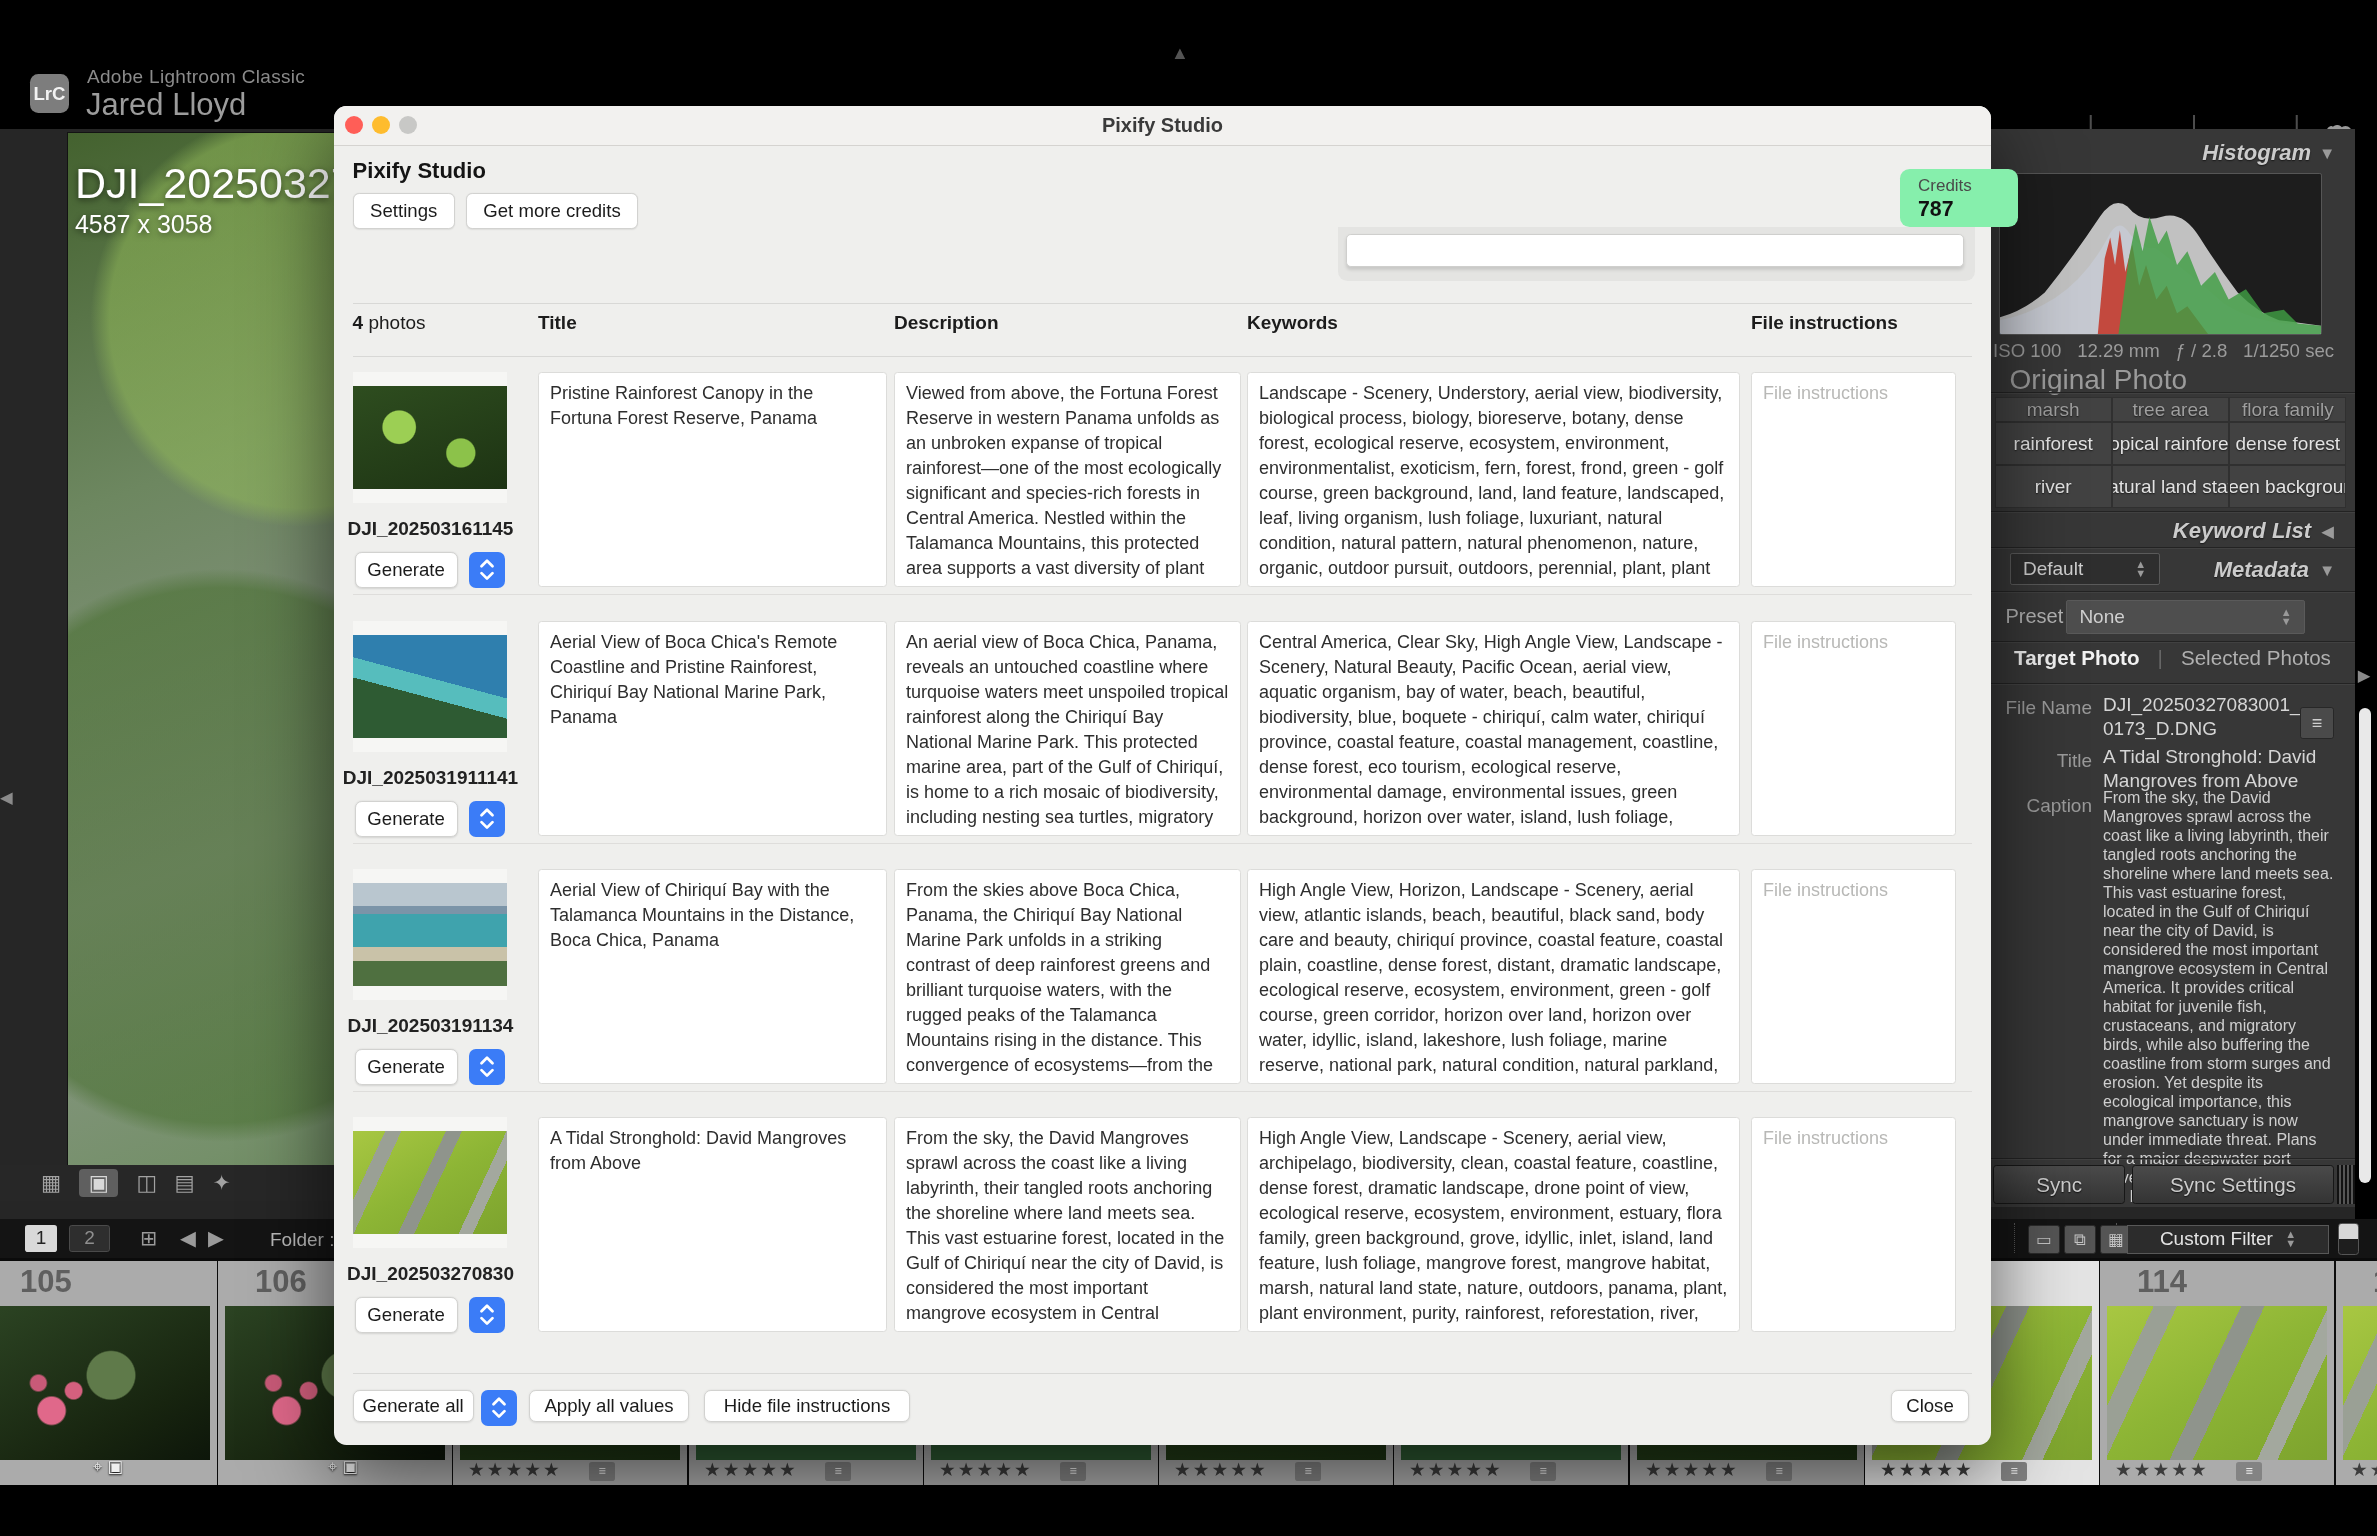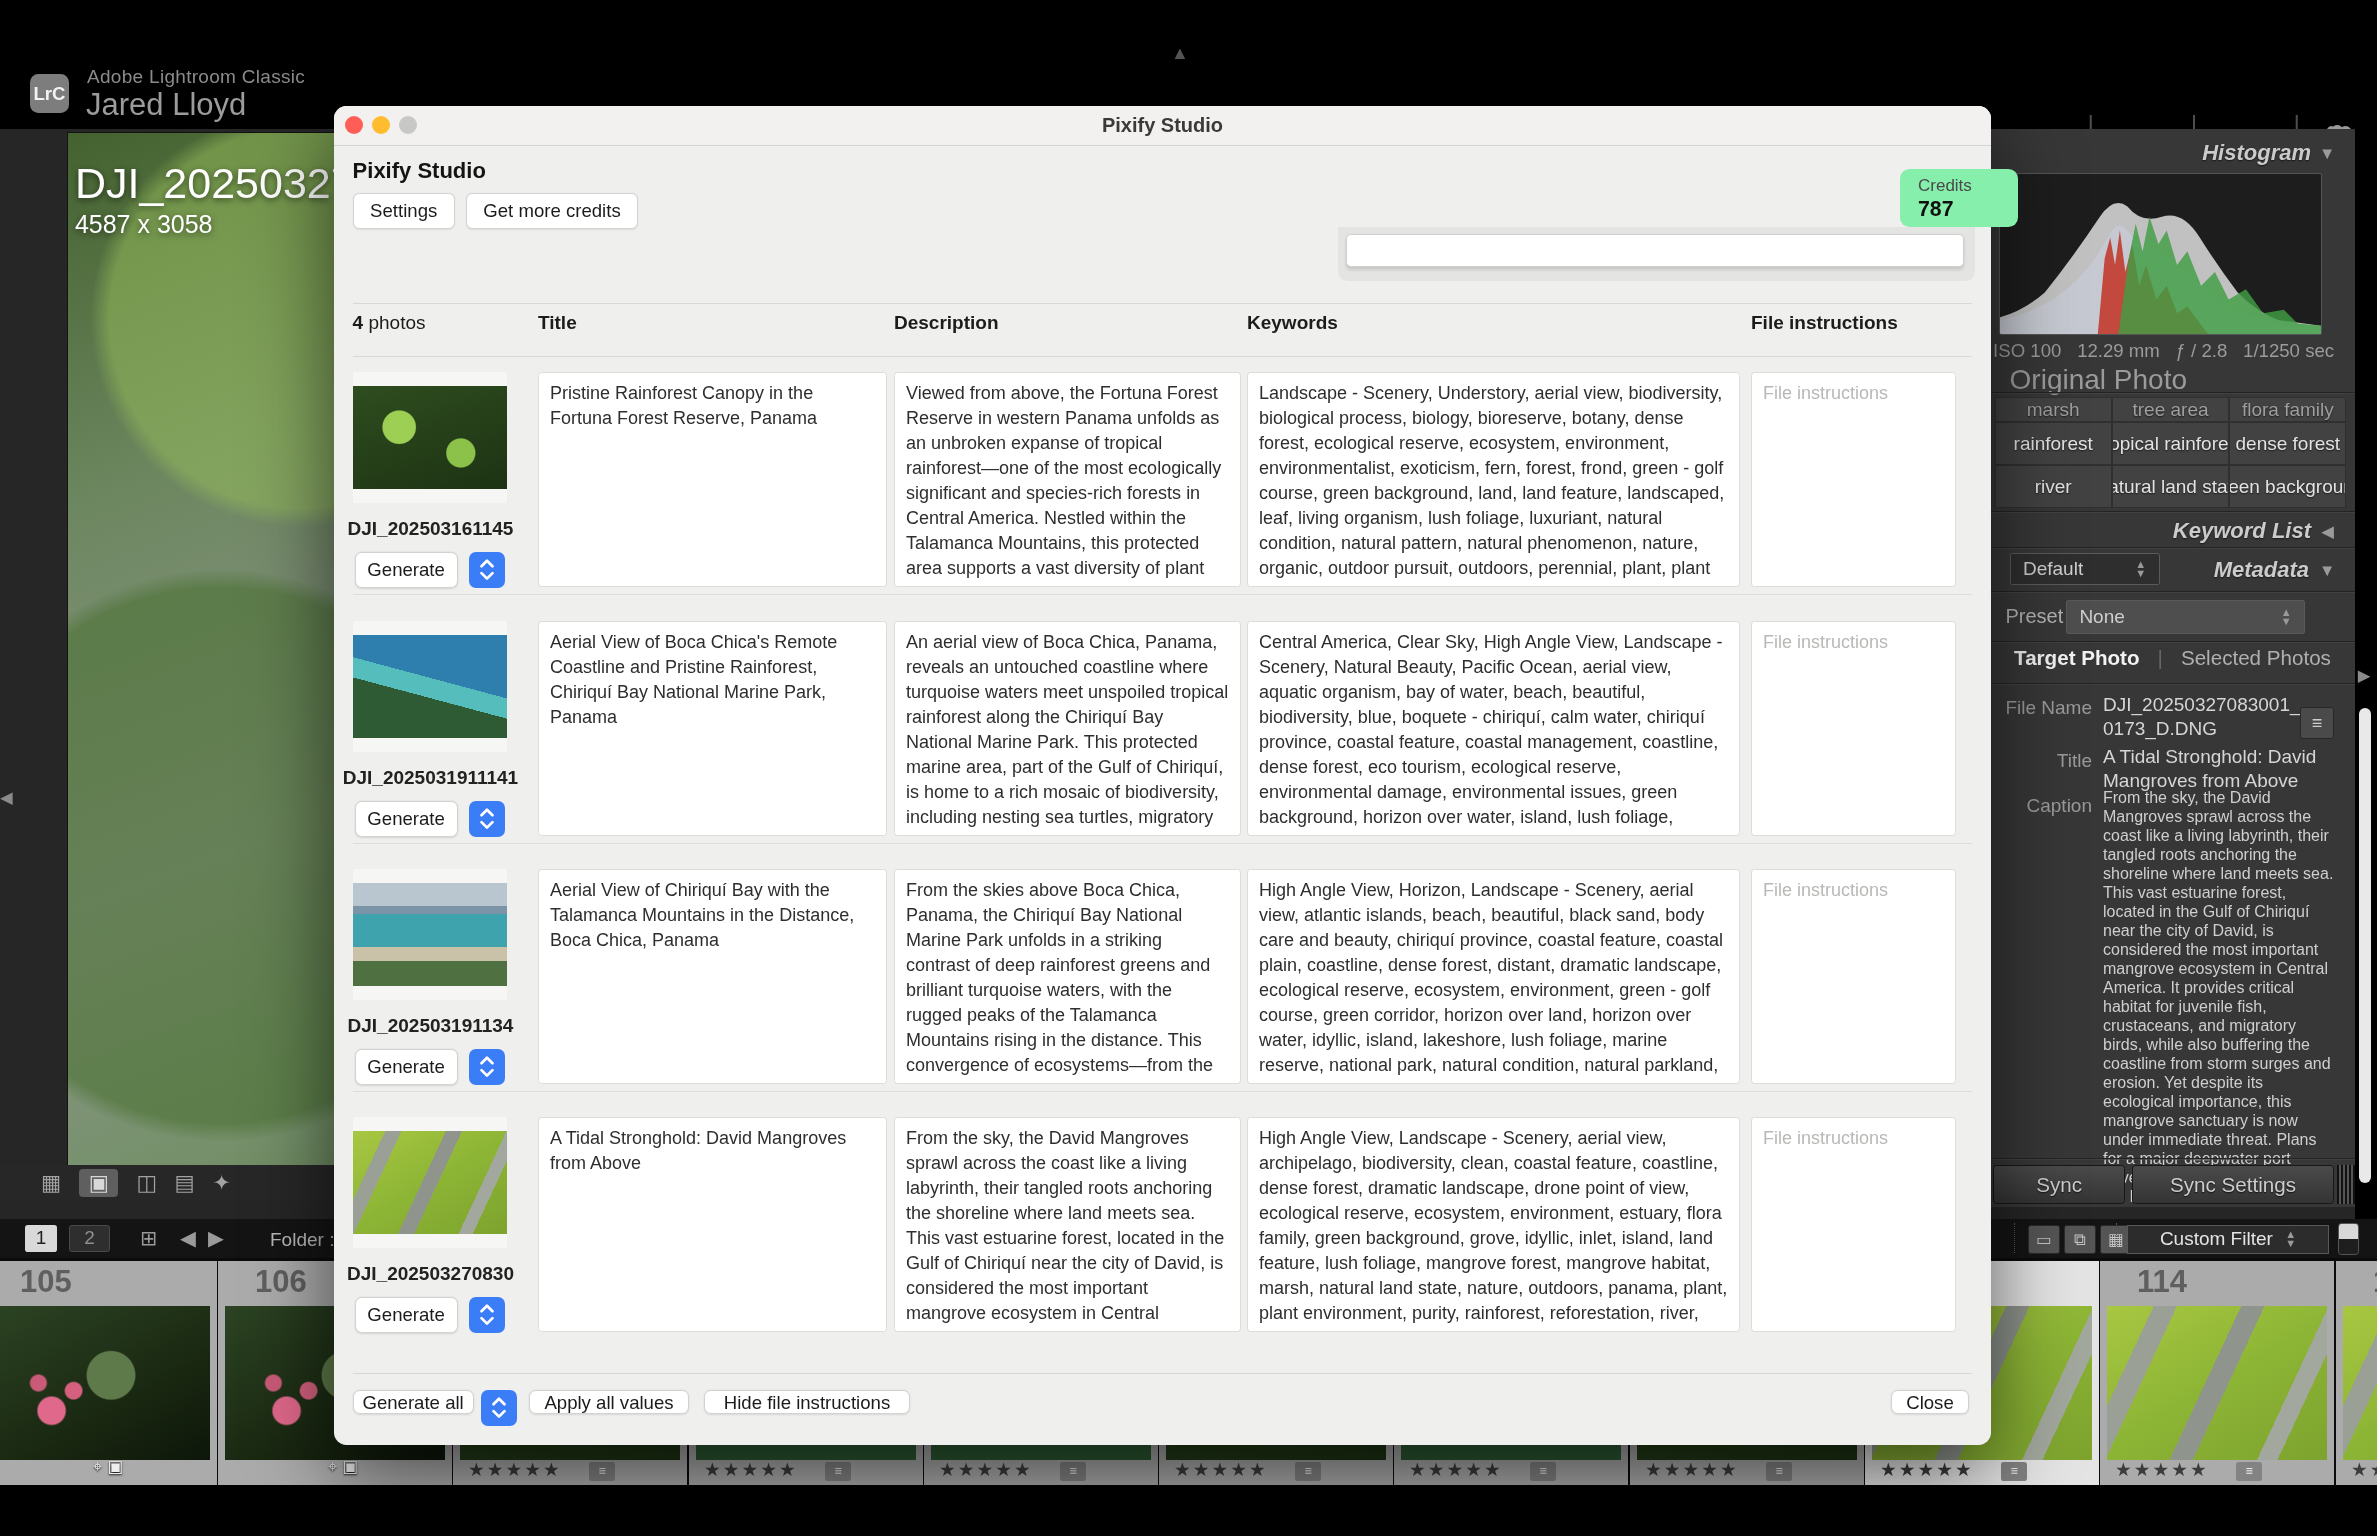"Generate all" .fbtn { height: 24px -> 32px }
